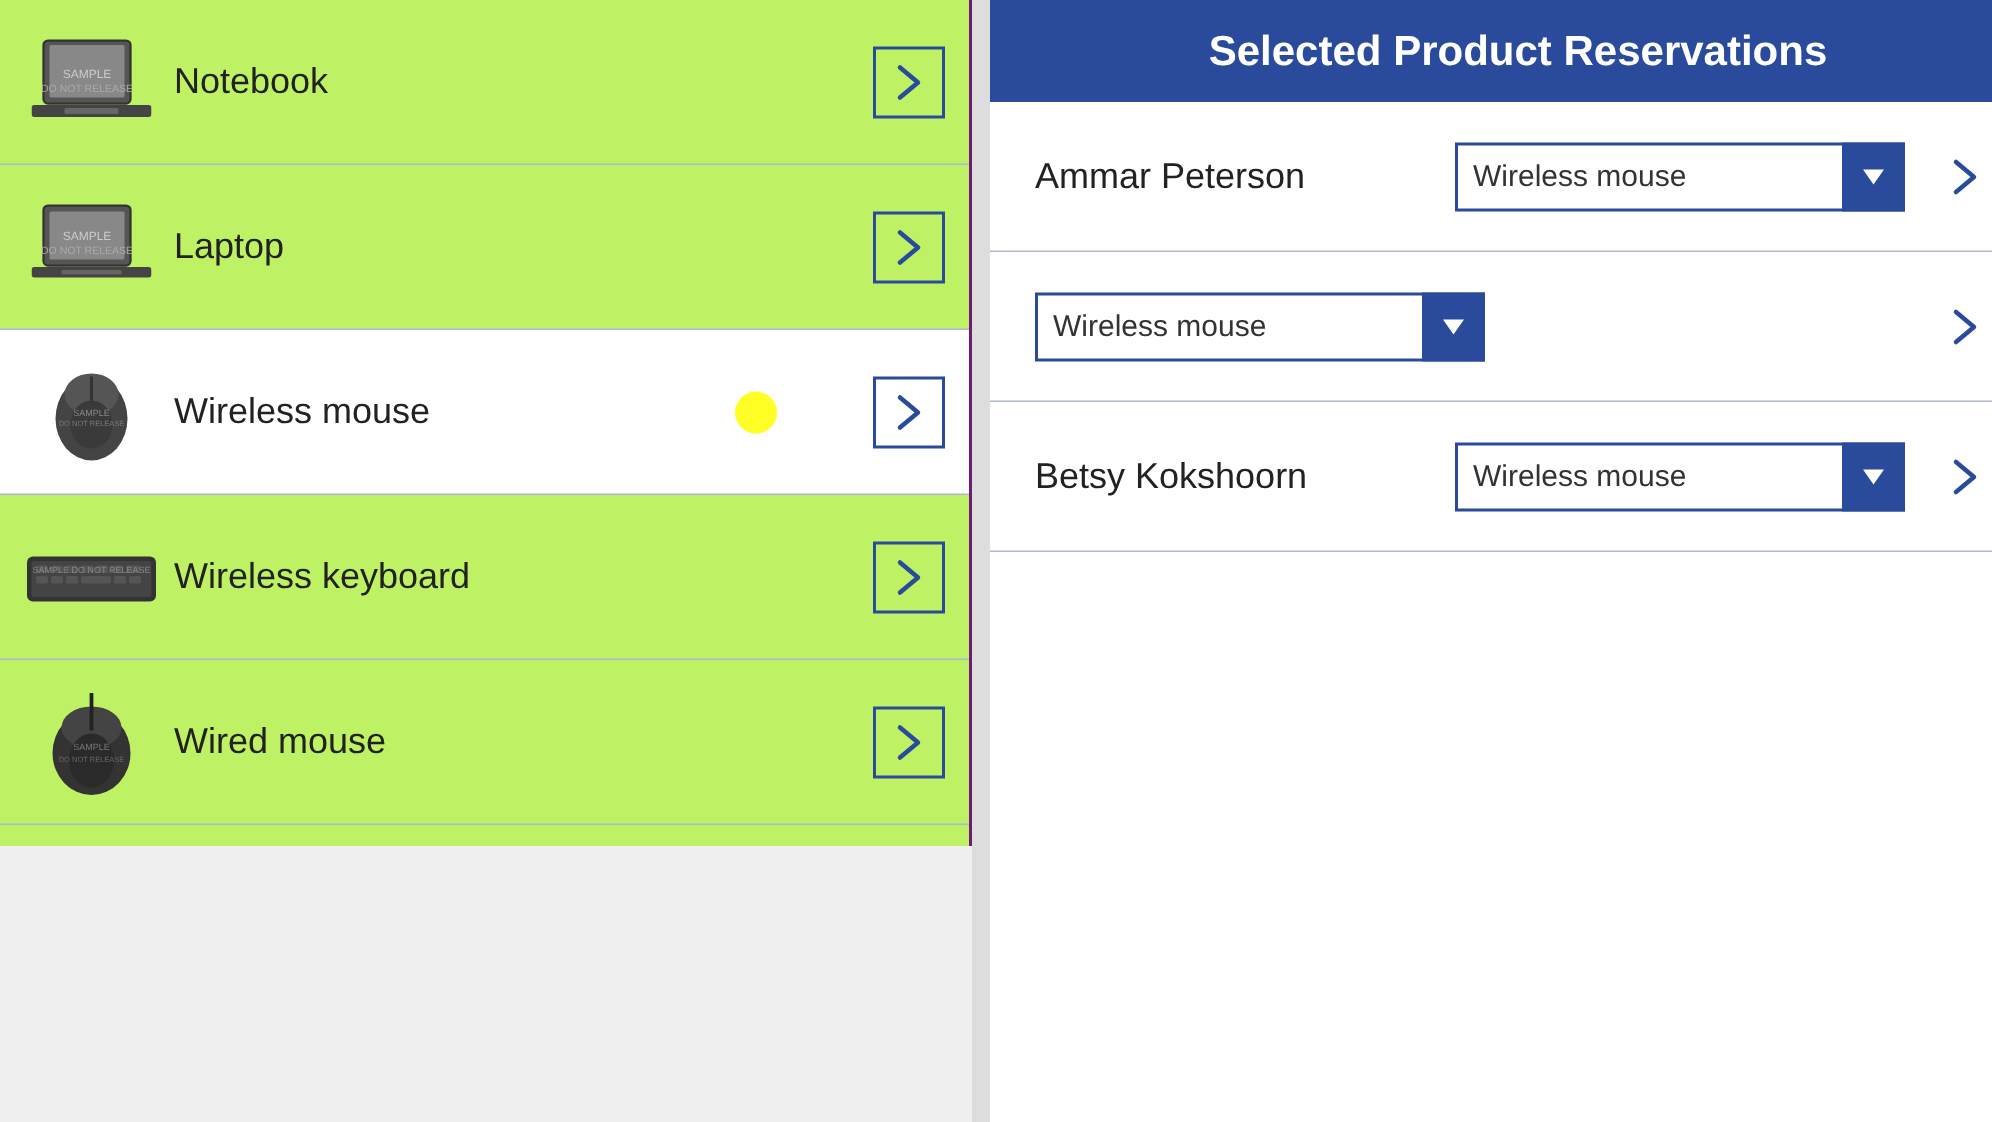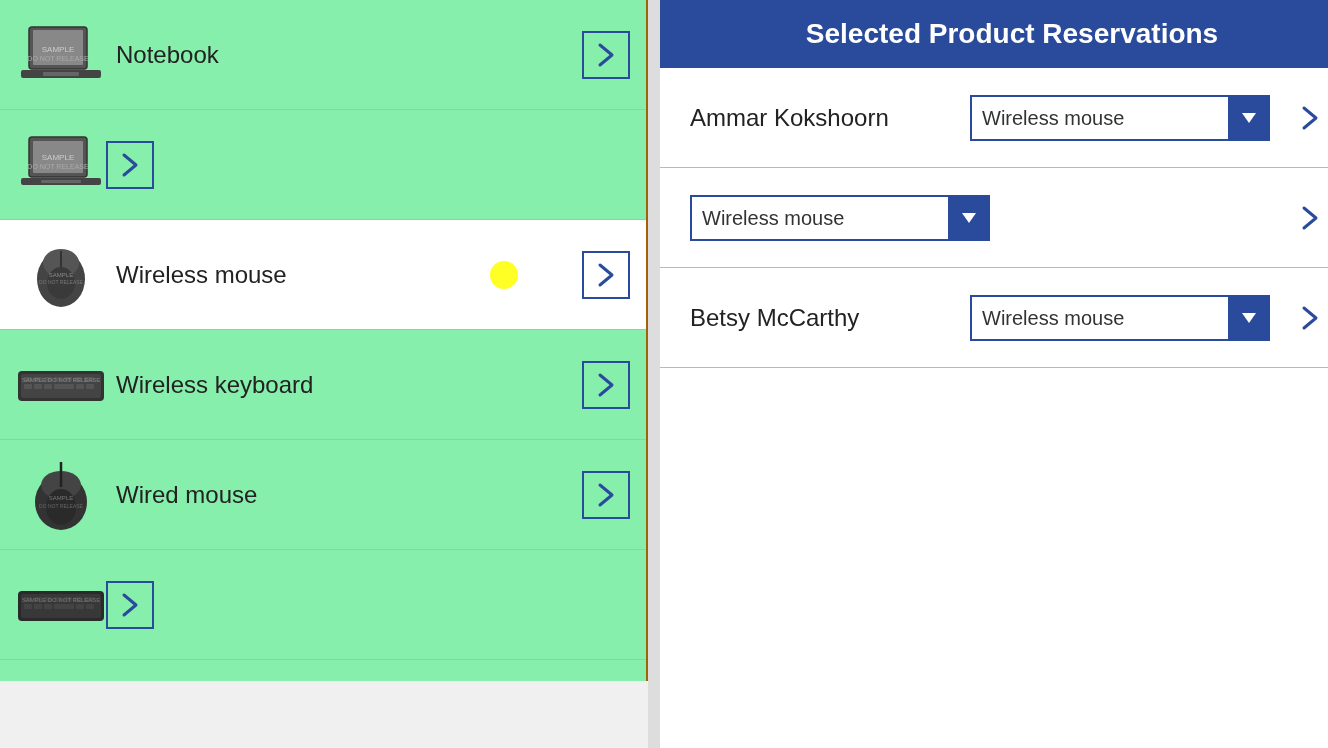"SAMPLE" .left-panel { background: #86efac -> #bef264; border-right: 2px solid #a16207 -> 2px solid #701a75; height: 681px -> 564px }
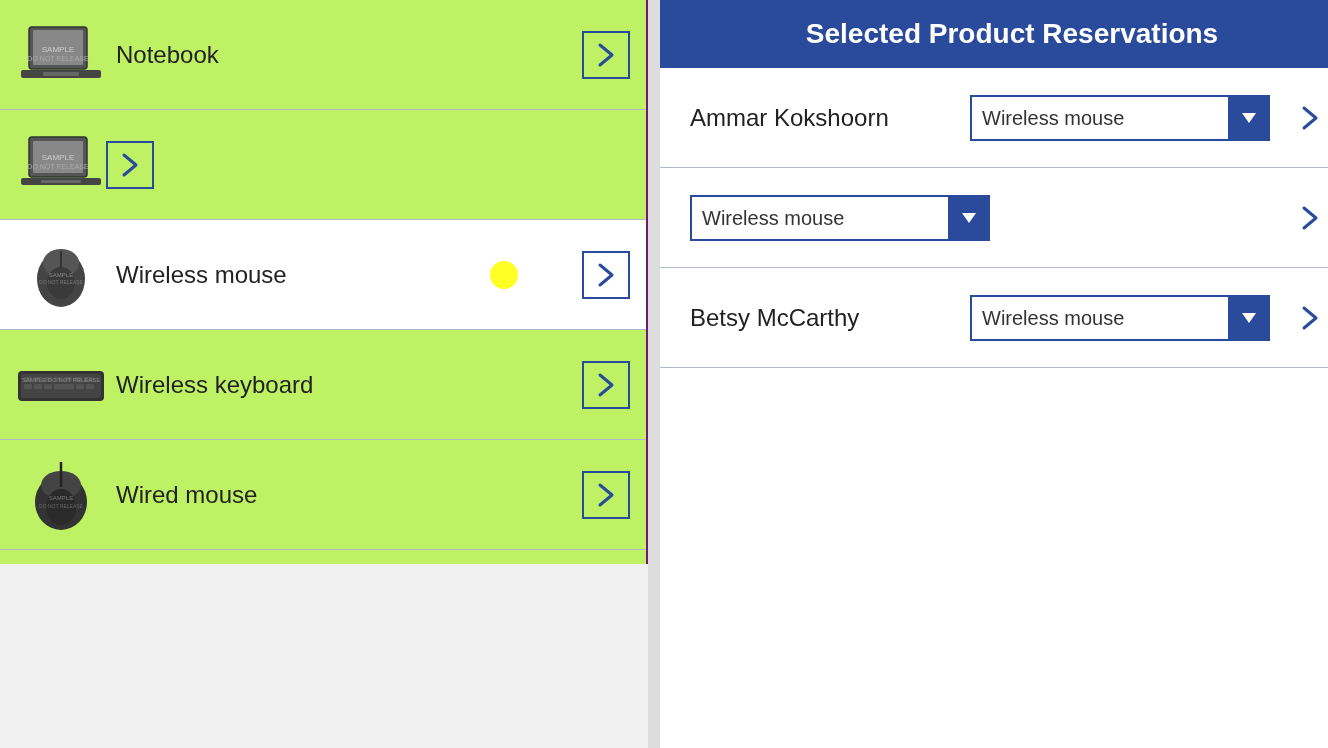"Ammar Kokshoorn" span.person-name { text: Kokshoorn -> Peterson }
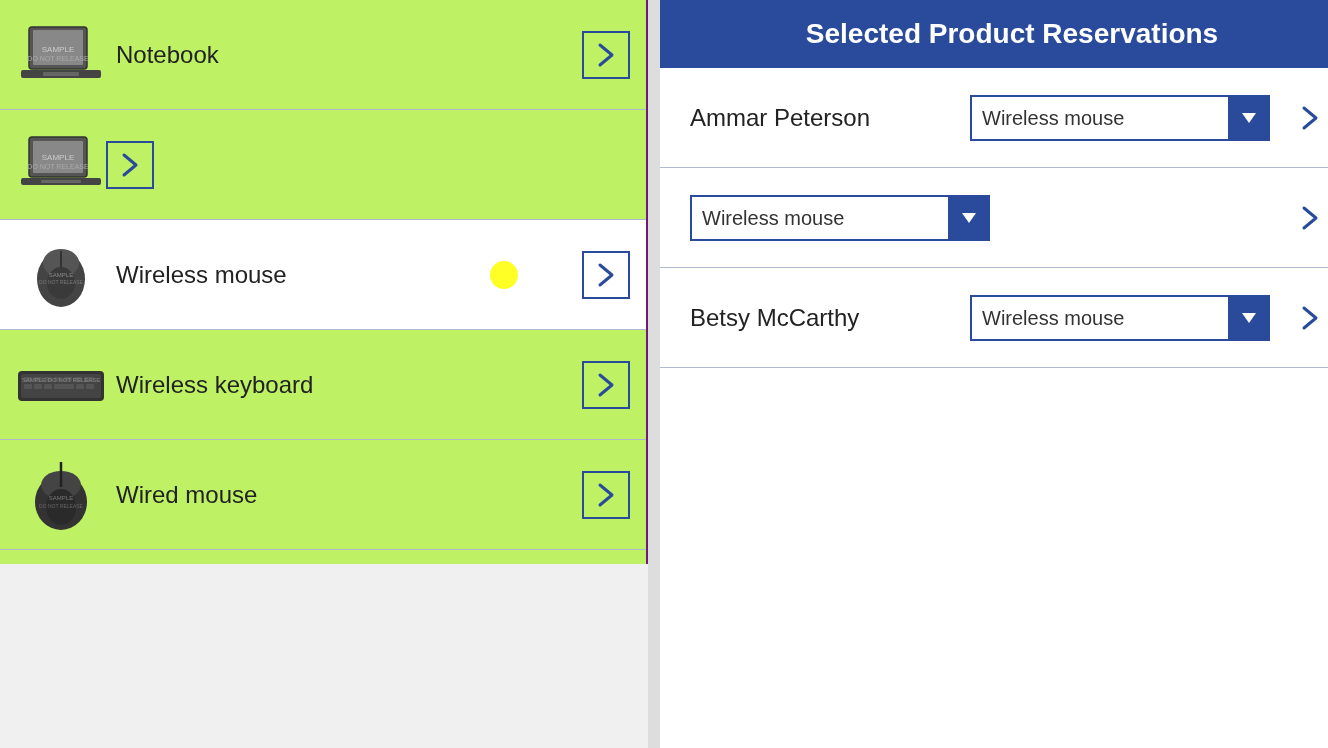"Laptop" span.product-label { html: none -> <span>Laptop</span> }
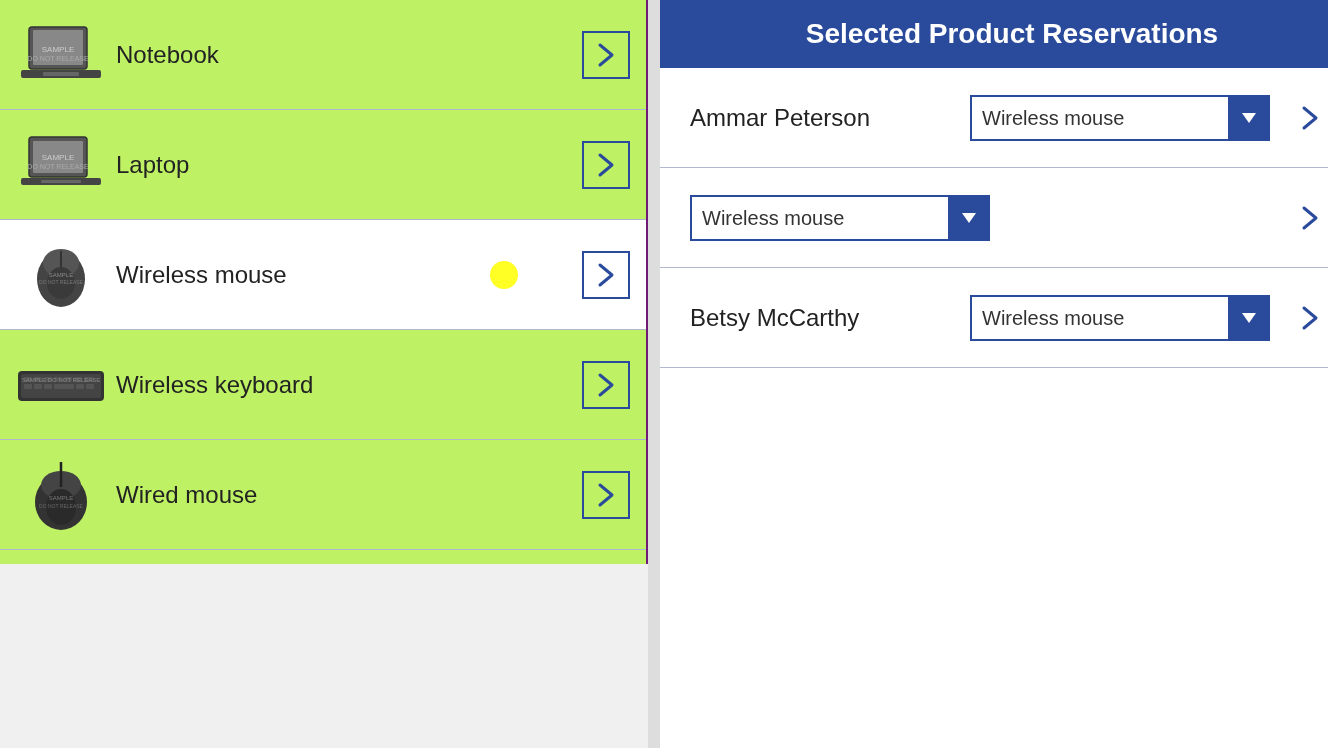"Betsy McCarthy" span.person-name { text: McCarthy -> Kokshoorn }
